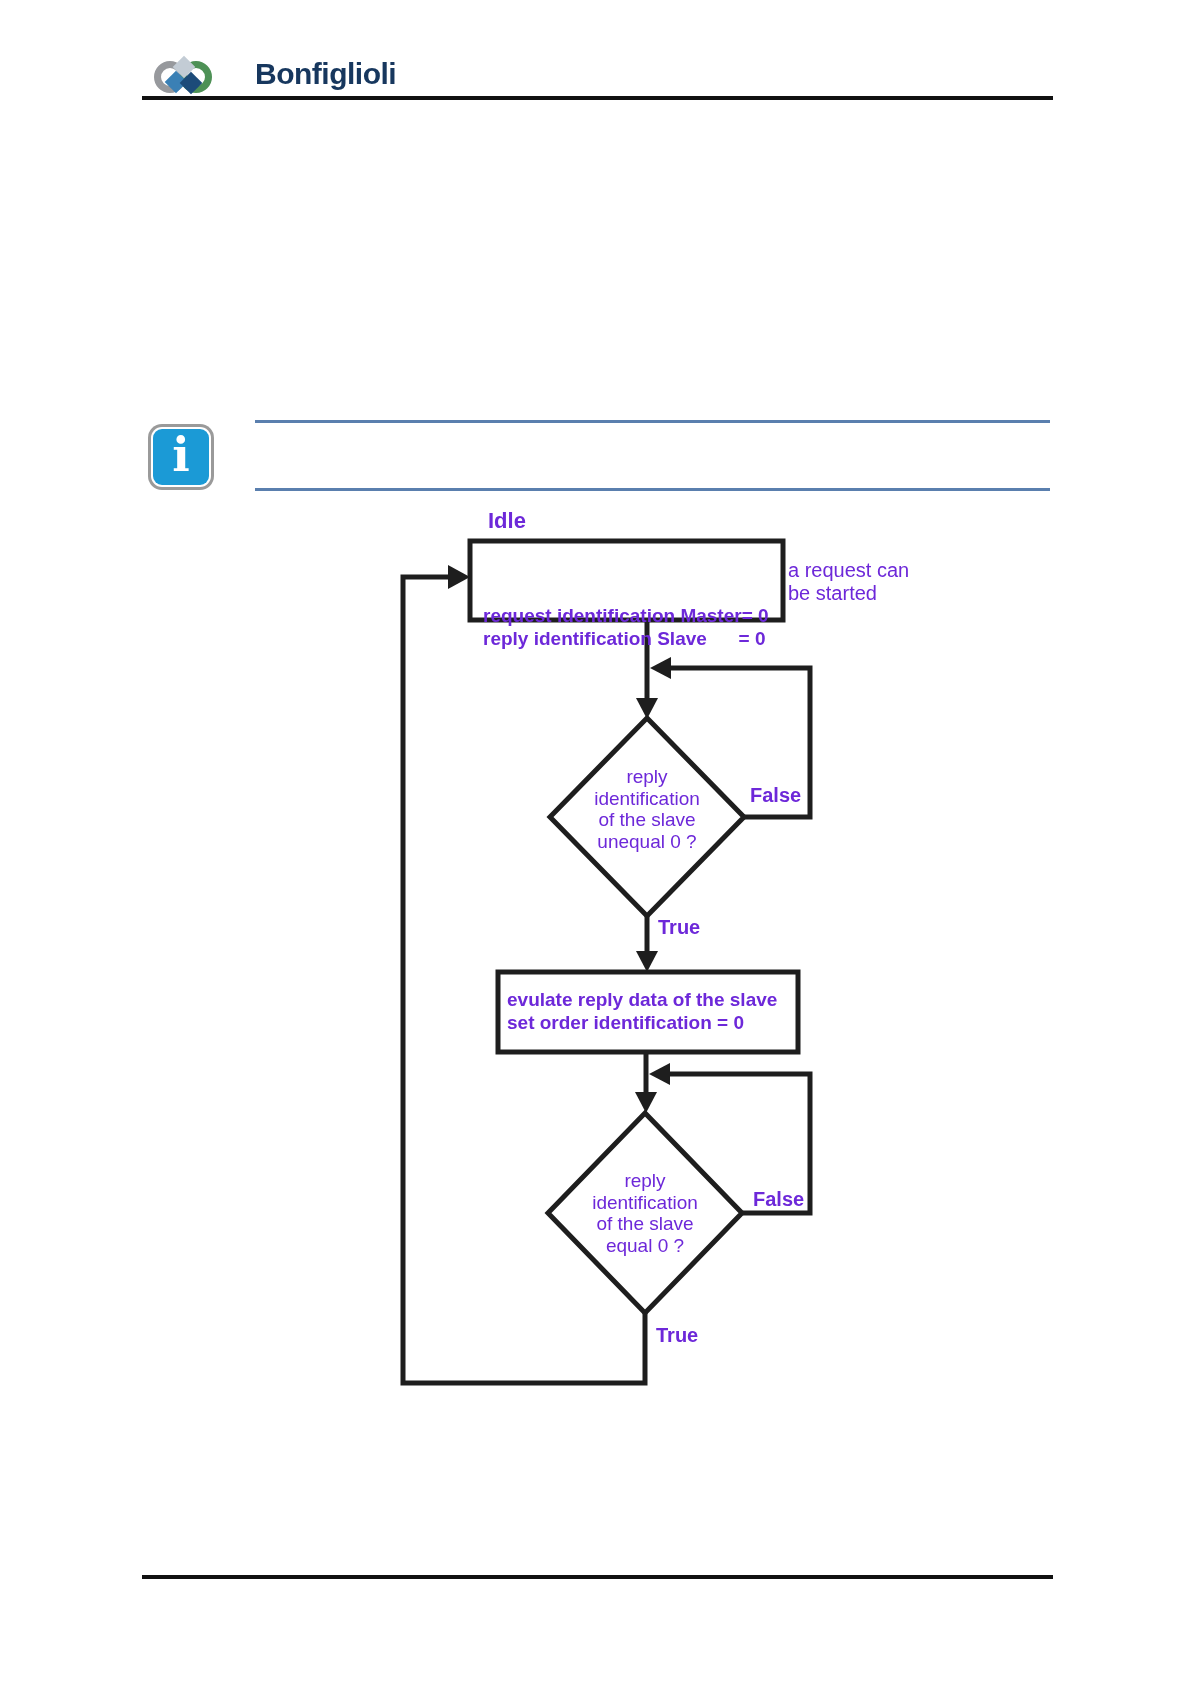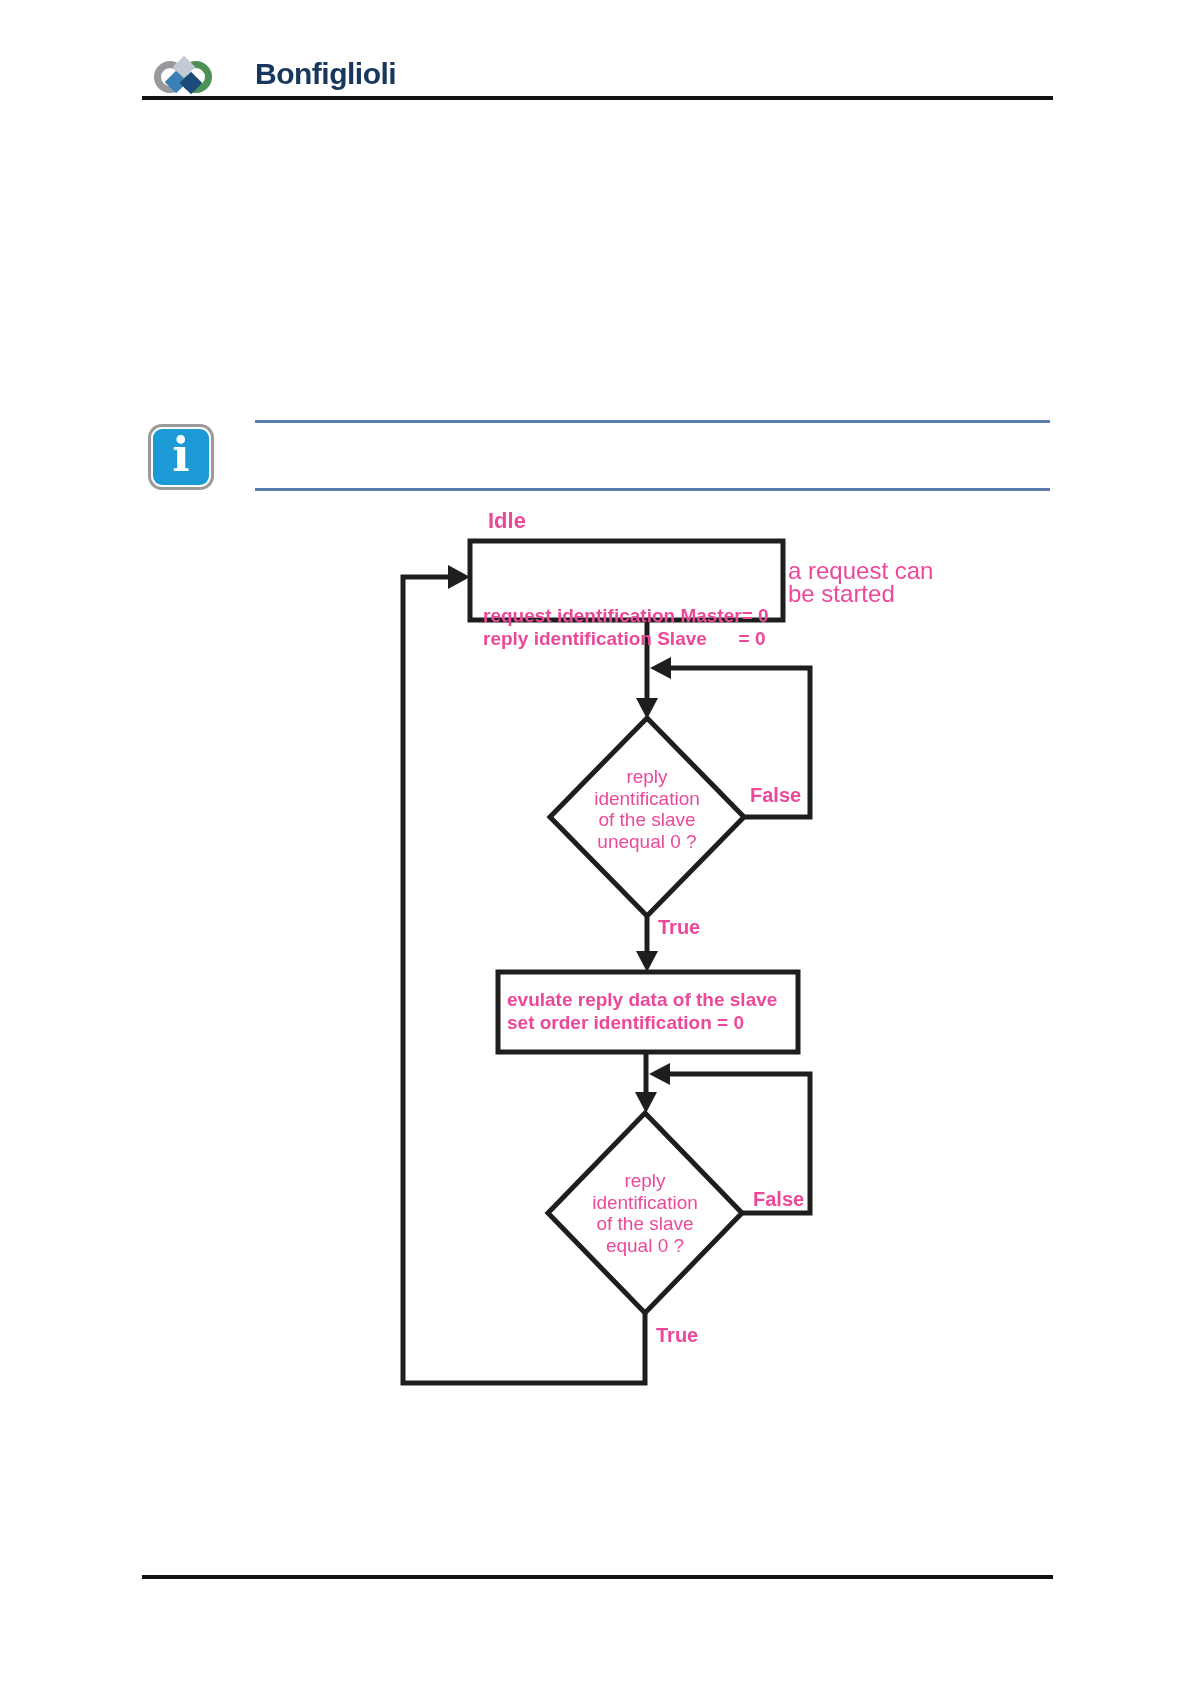"Idle" .fc-label { color: #ec4899 -> #6d28d9 }
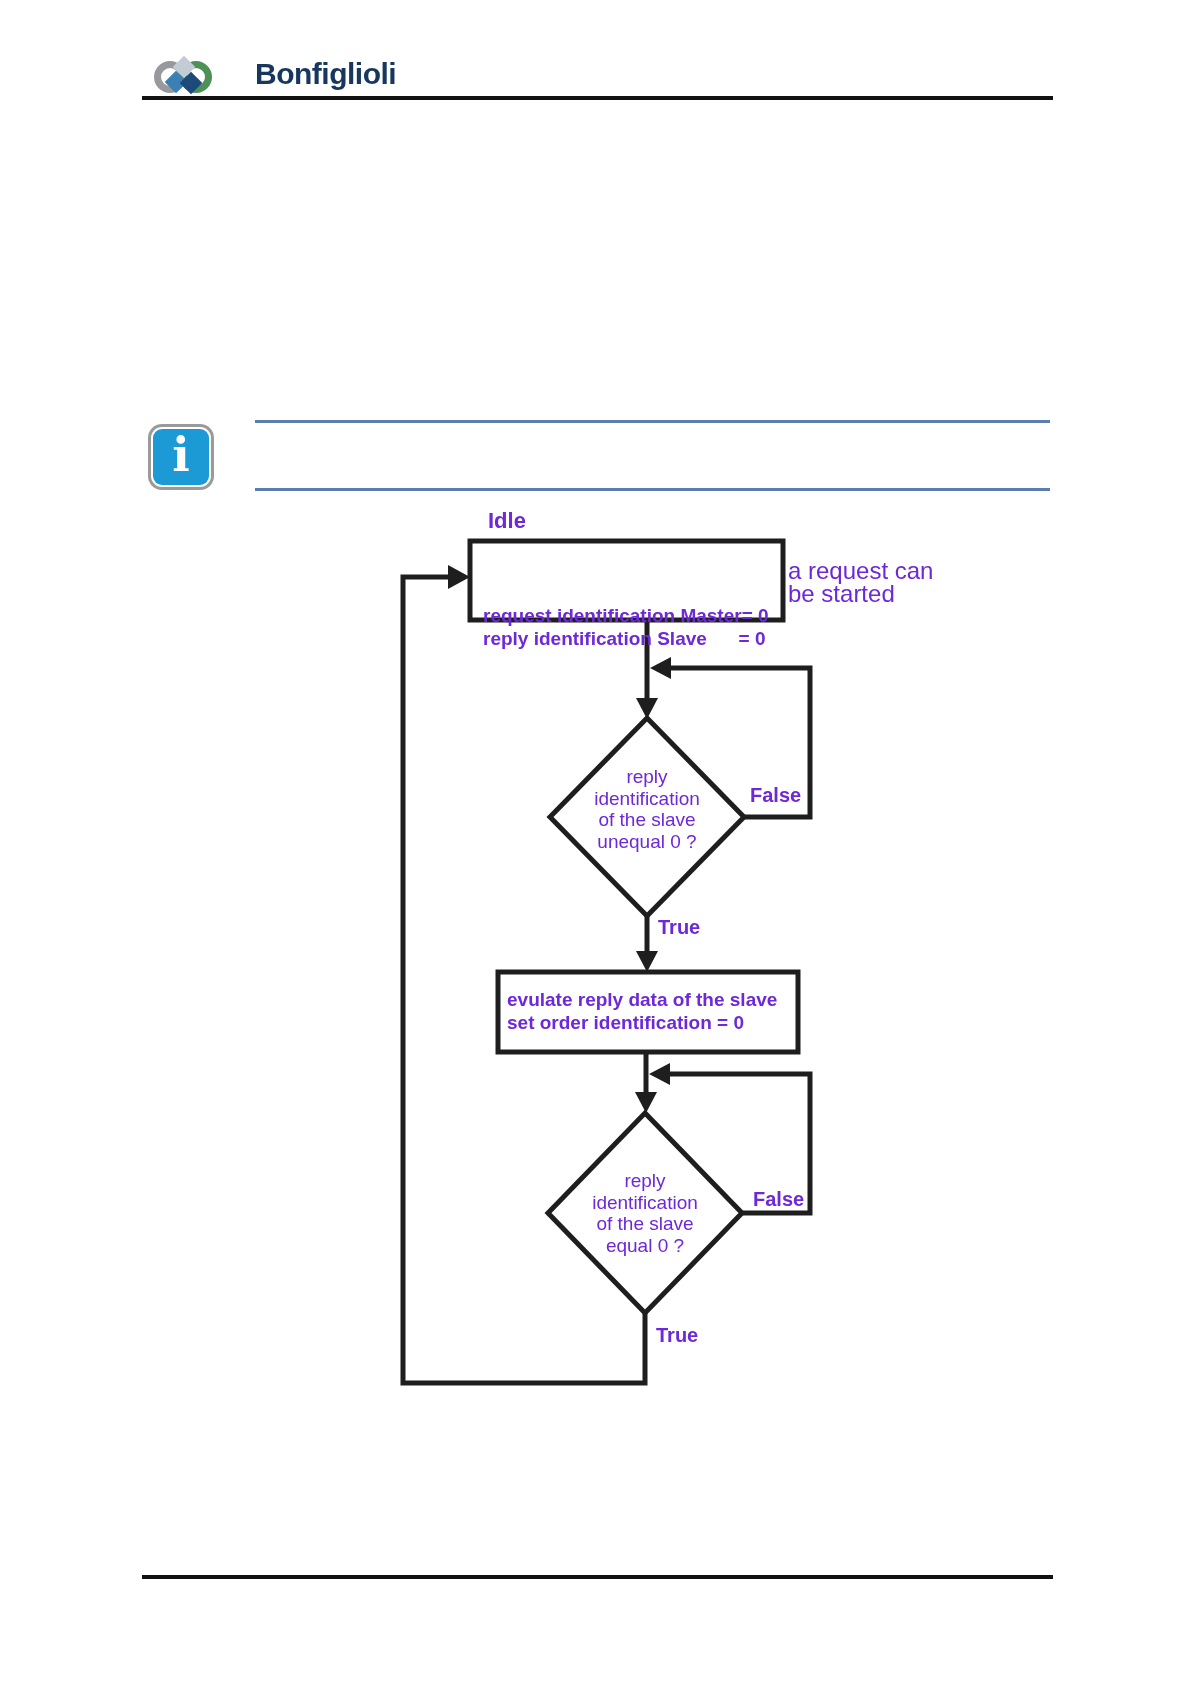"a request can" .box1-note { font-size: 24px -> 20px }
